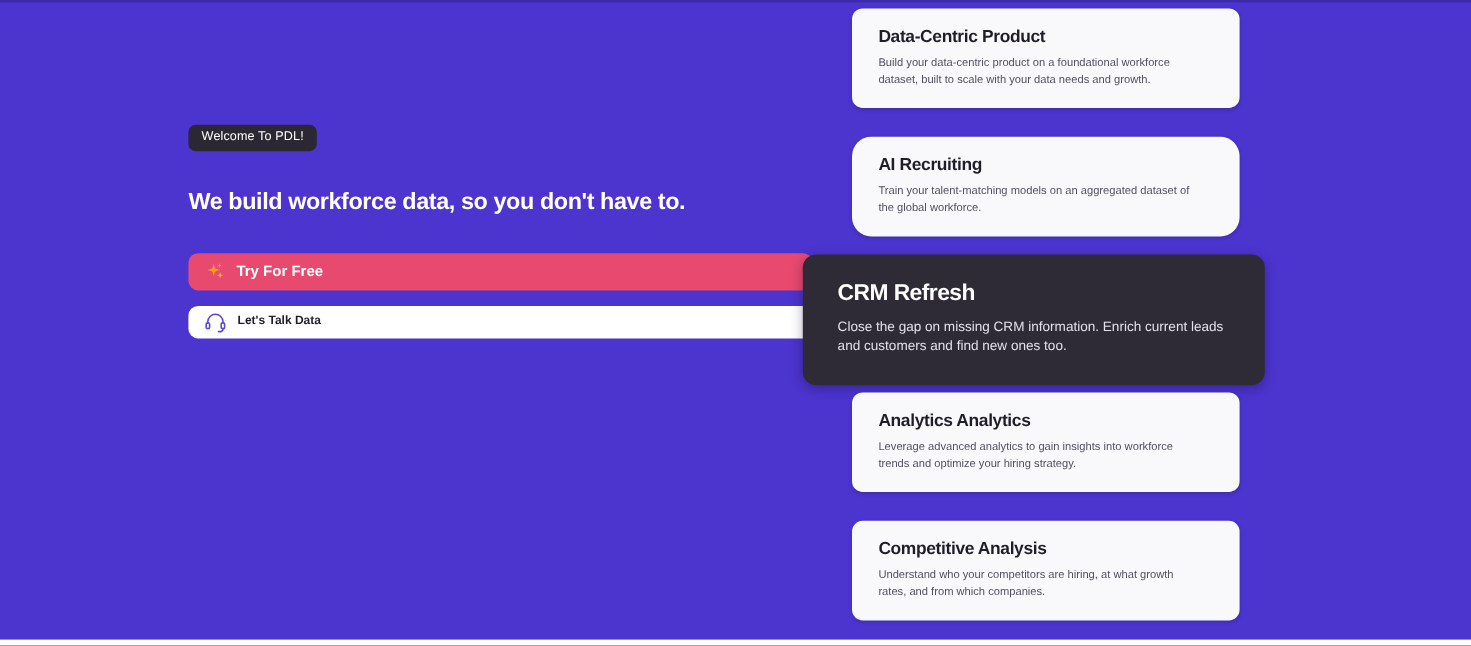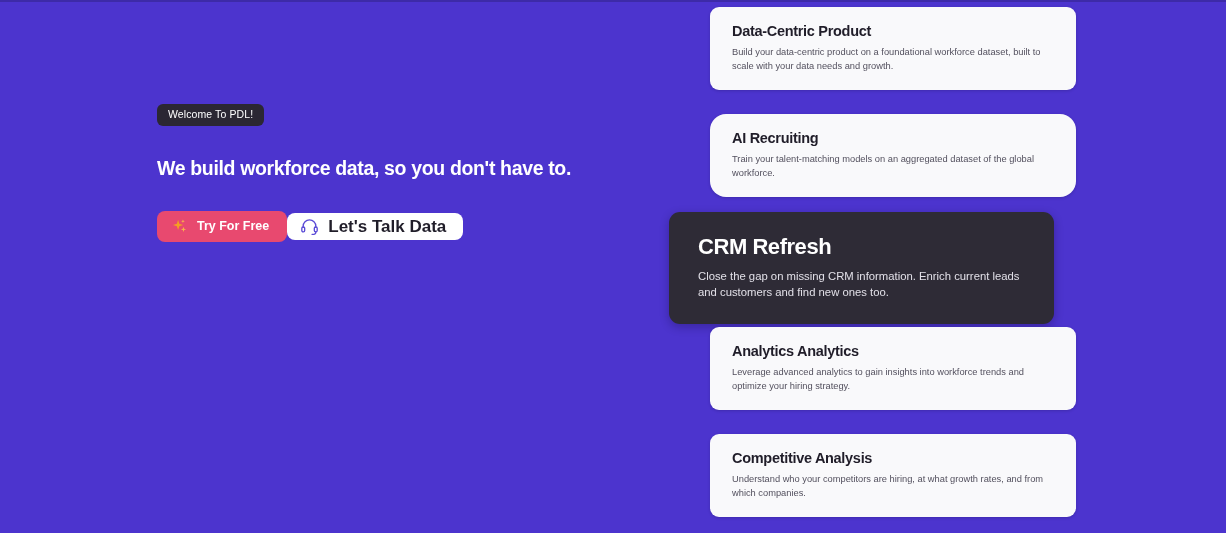"Data-Centric Product" .card { width: 366px -> 323px }
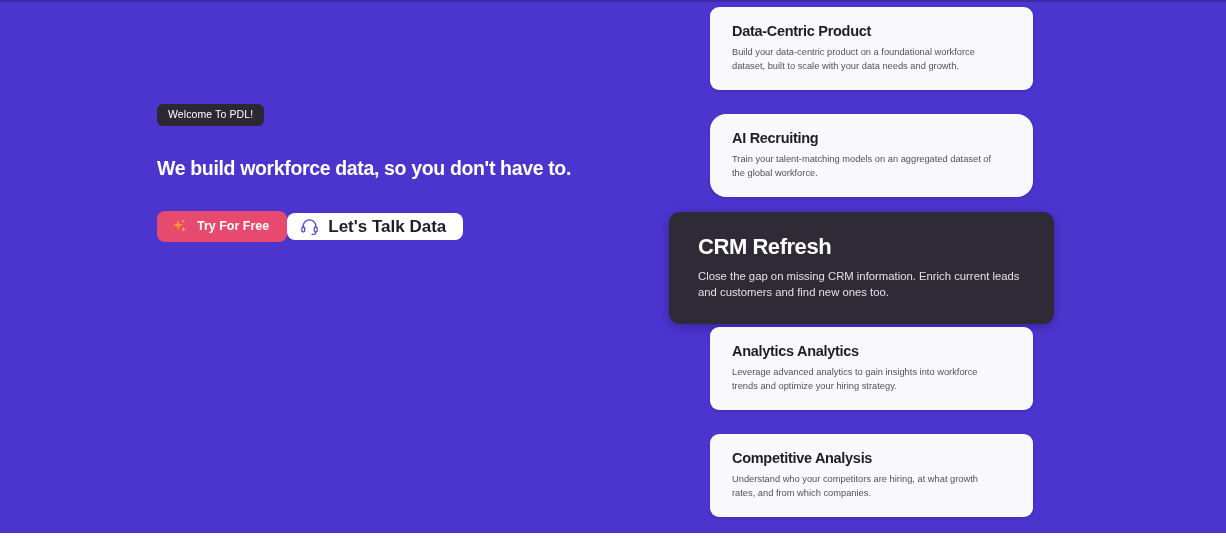"Try For Free" #cta-row { align-items: center -> none; flex-direction: none -> column; gap: none -> 13px }
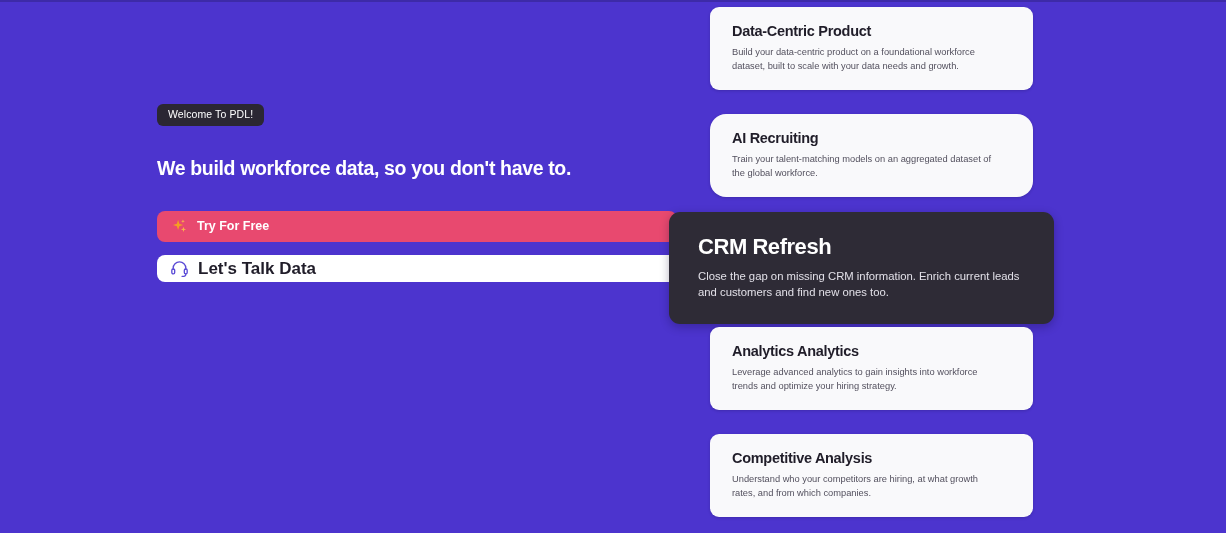"CRM Refresh" .card.featured .card-title { font-size: 22px -> 19px }
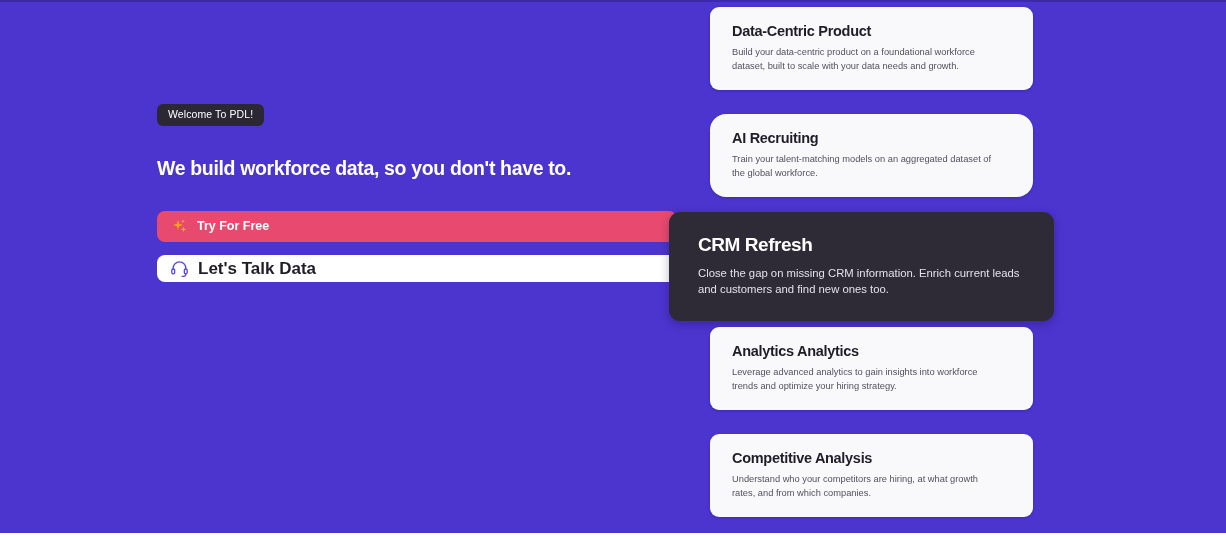"Let's Talk Data" #talk-data-button { font-size: 17px -> 10px }
